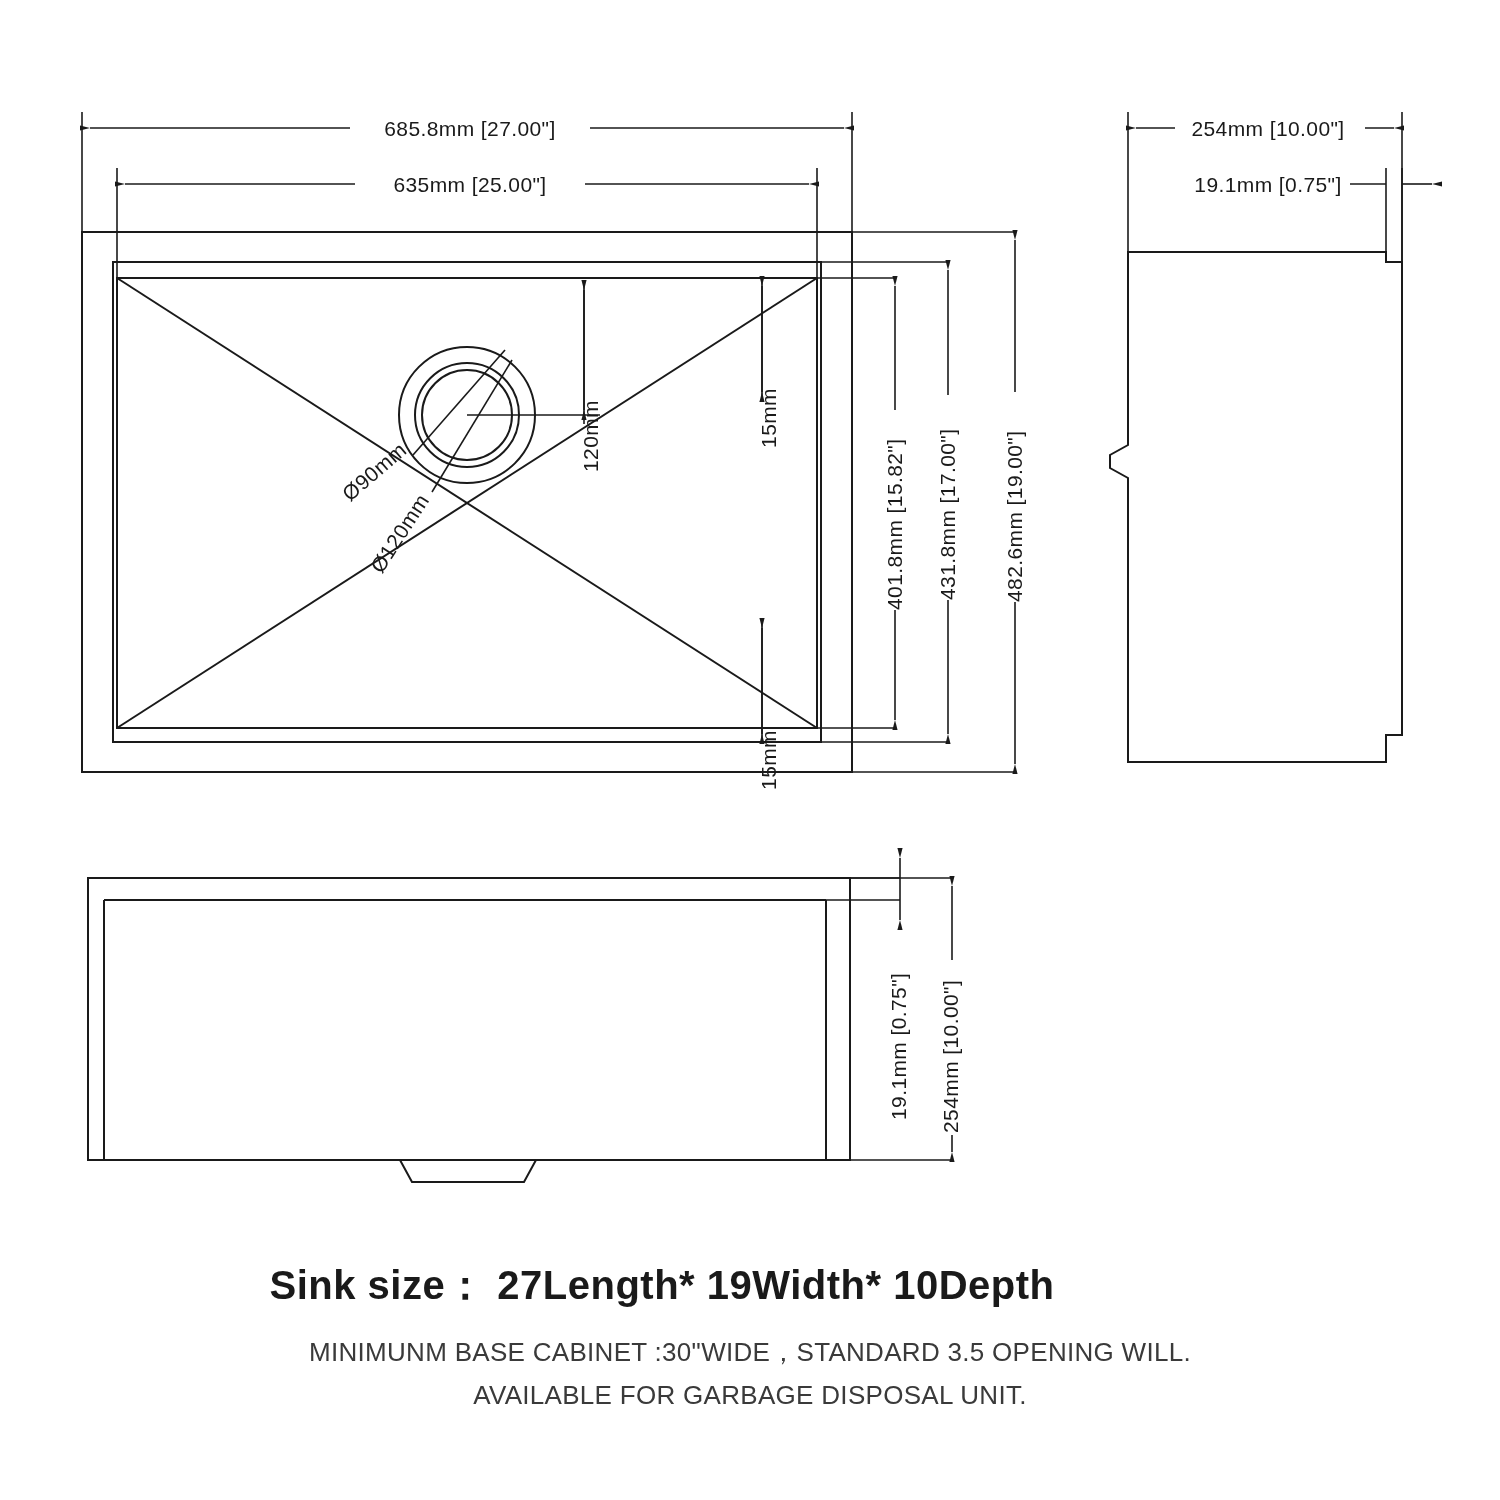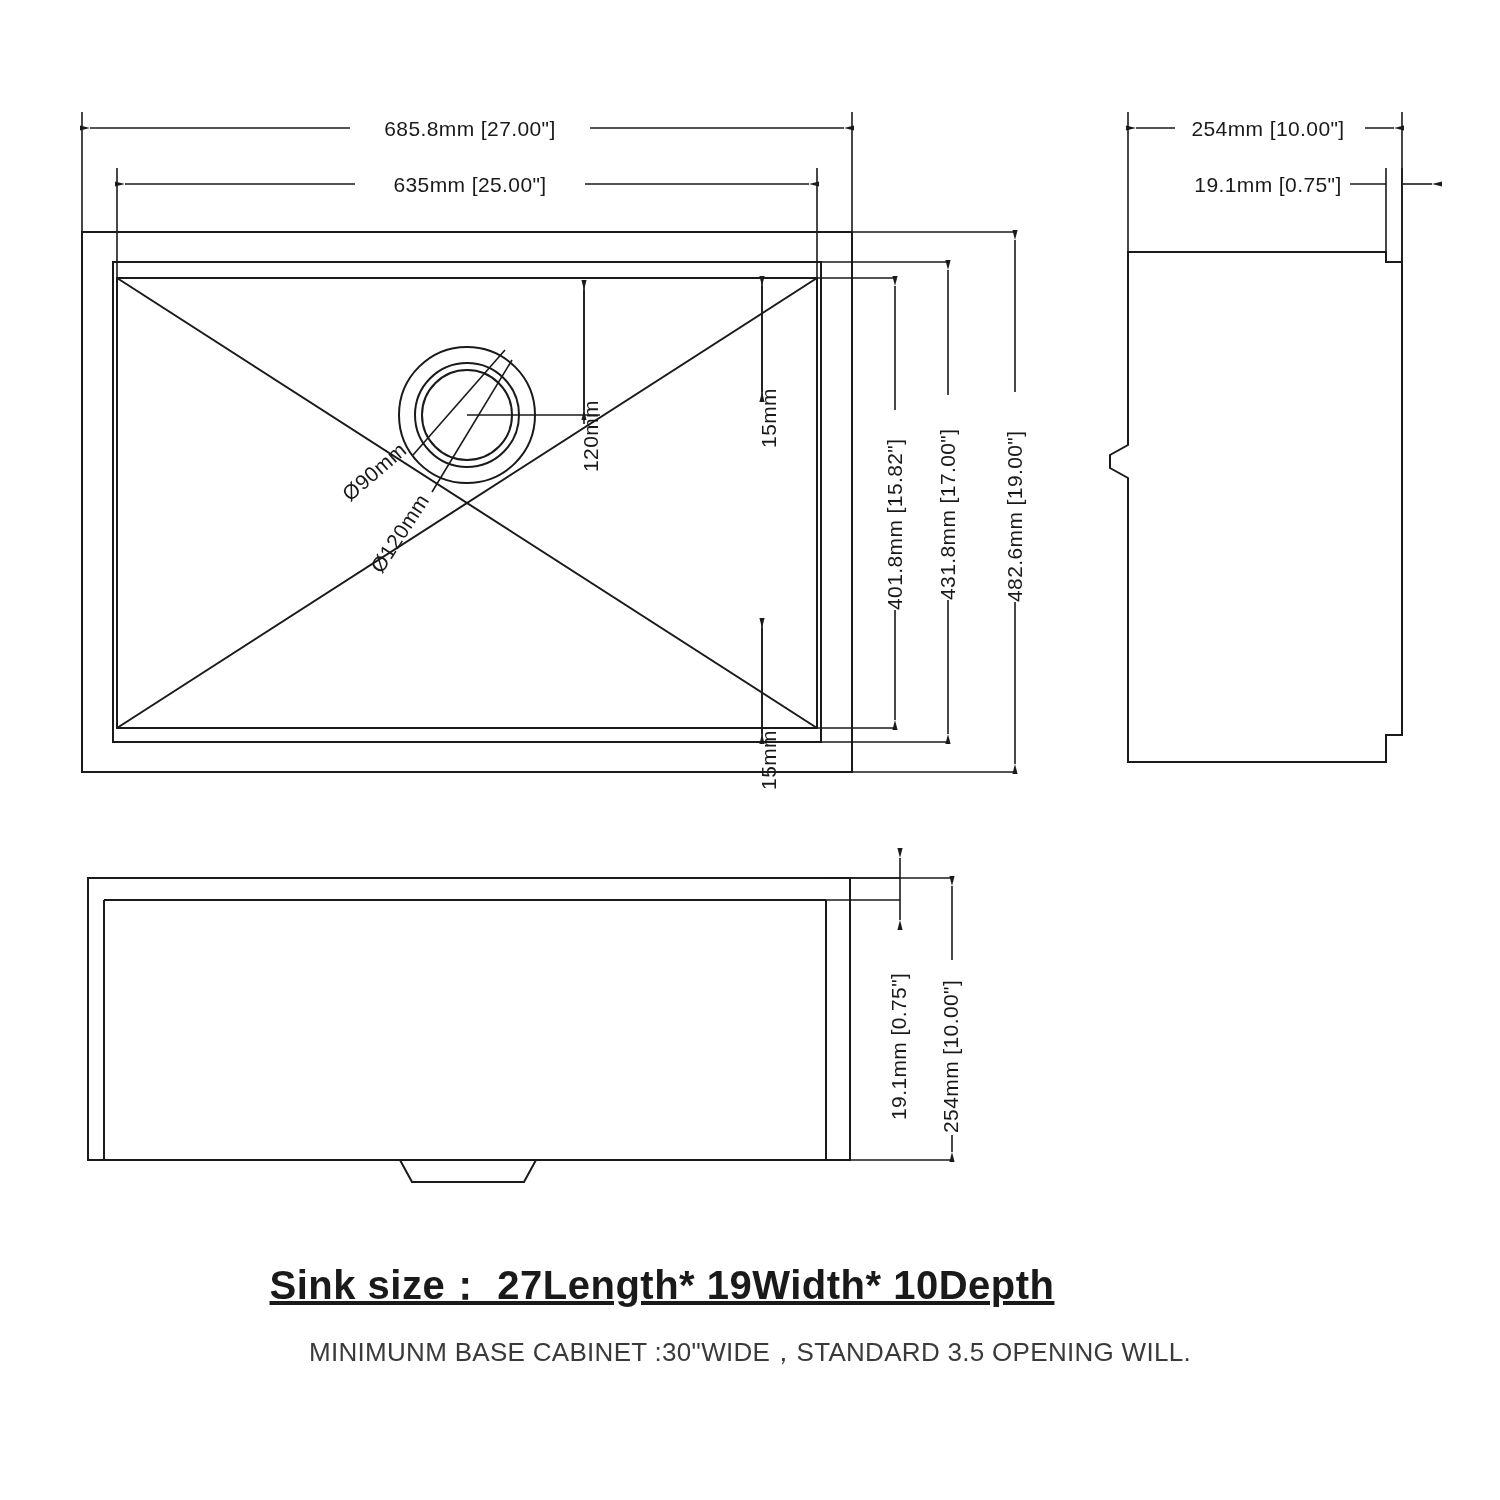"Sink size： 27Length* 19Width* 10Depth" .caption-title { text-decoration: underline -> none }
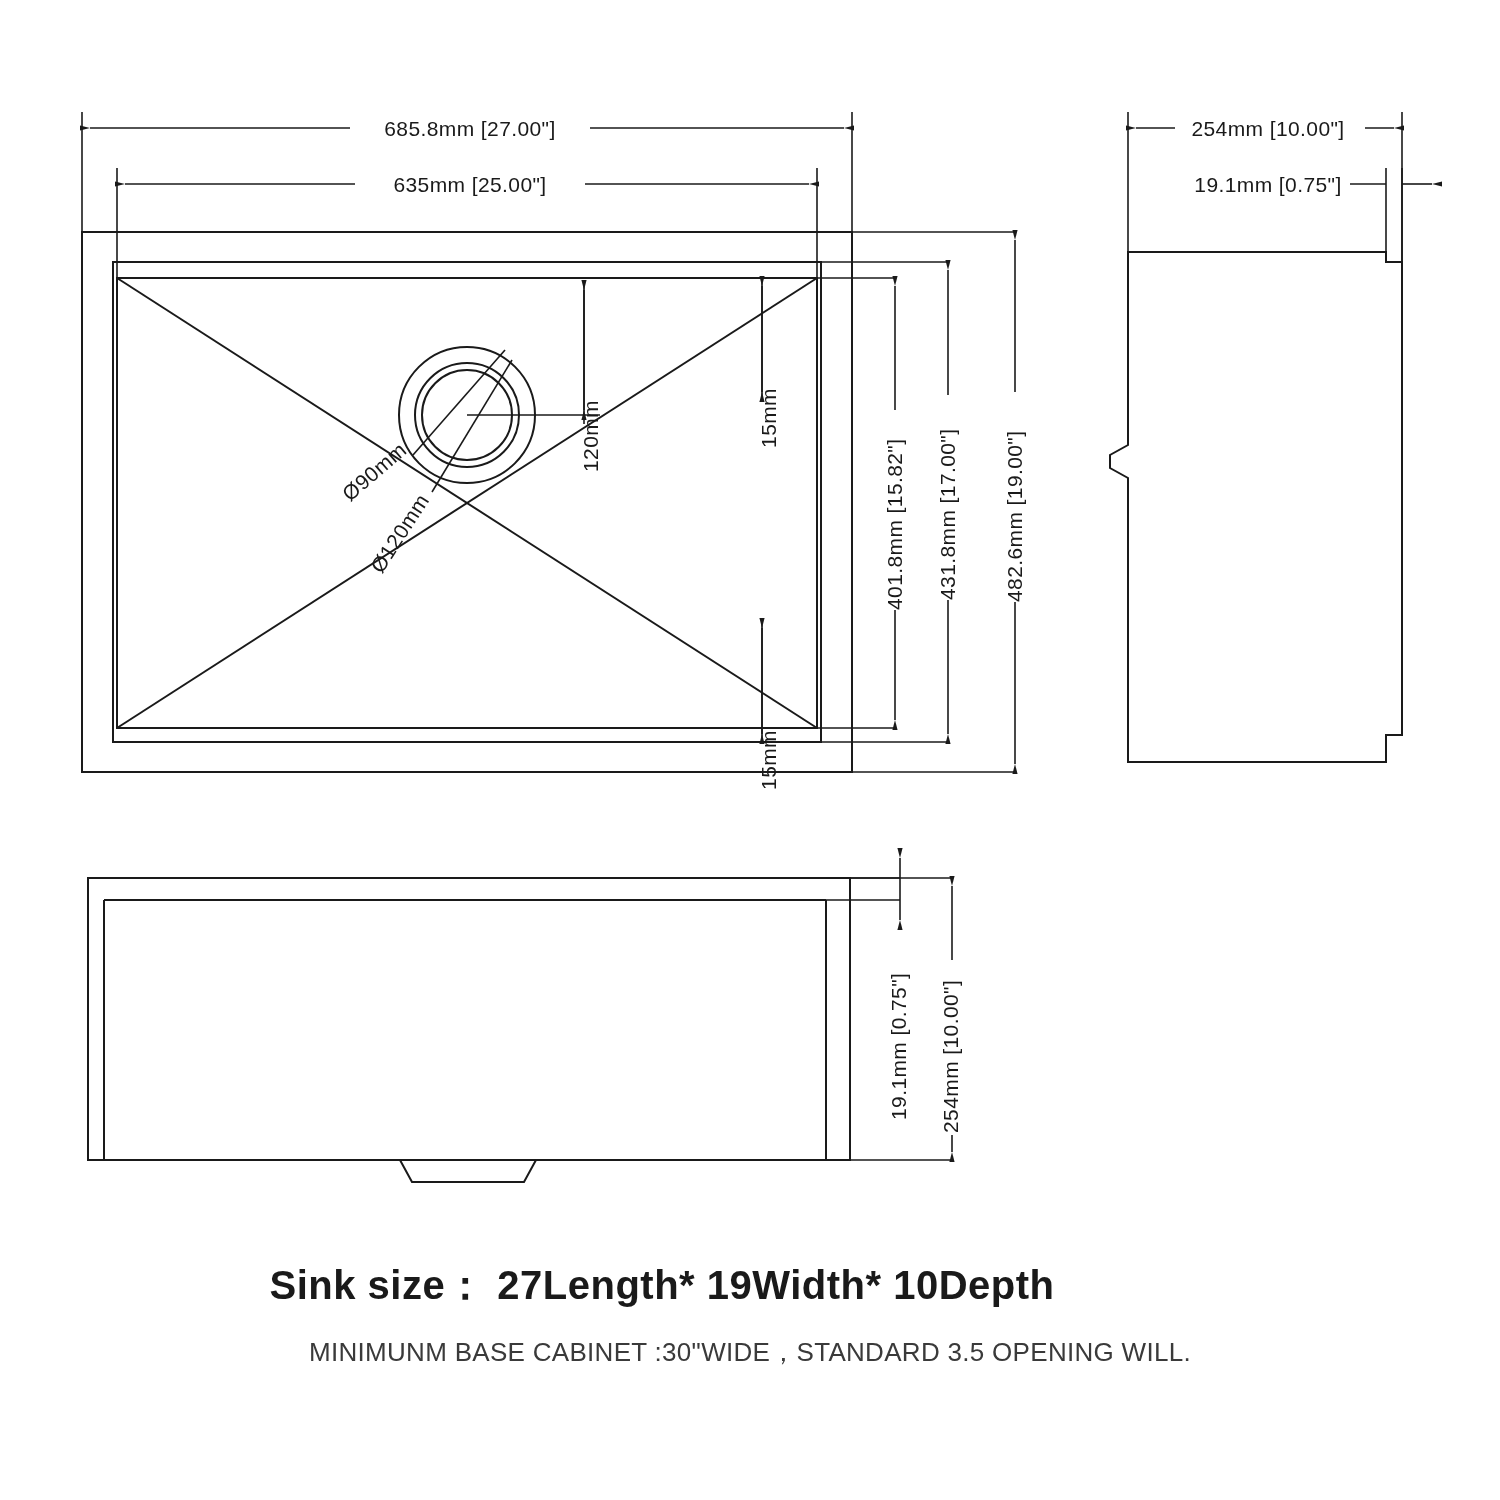"AVAILABLE FOR GARBAGE DISPOSAL UNIT." div.caption-sub { html: none -> <div>AVAILABLE FOR GARBAGE DISPOSAL UNIT.</div> }
